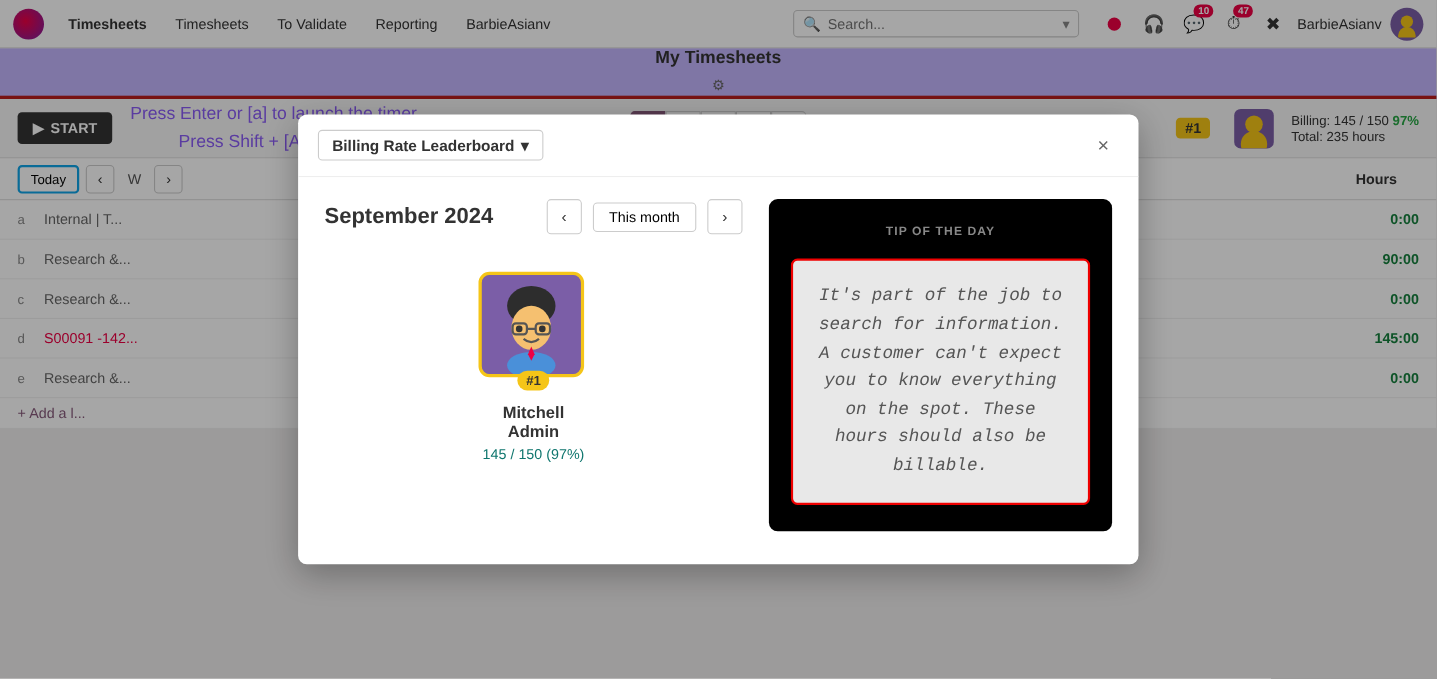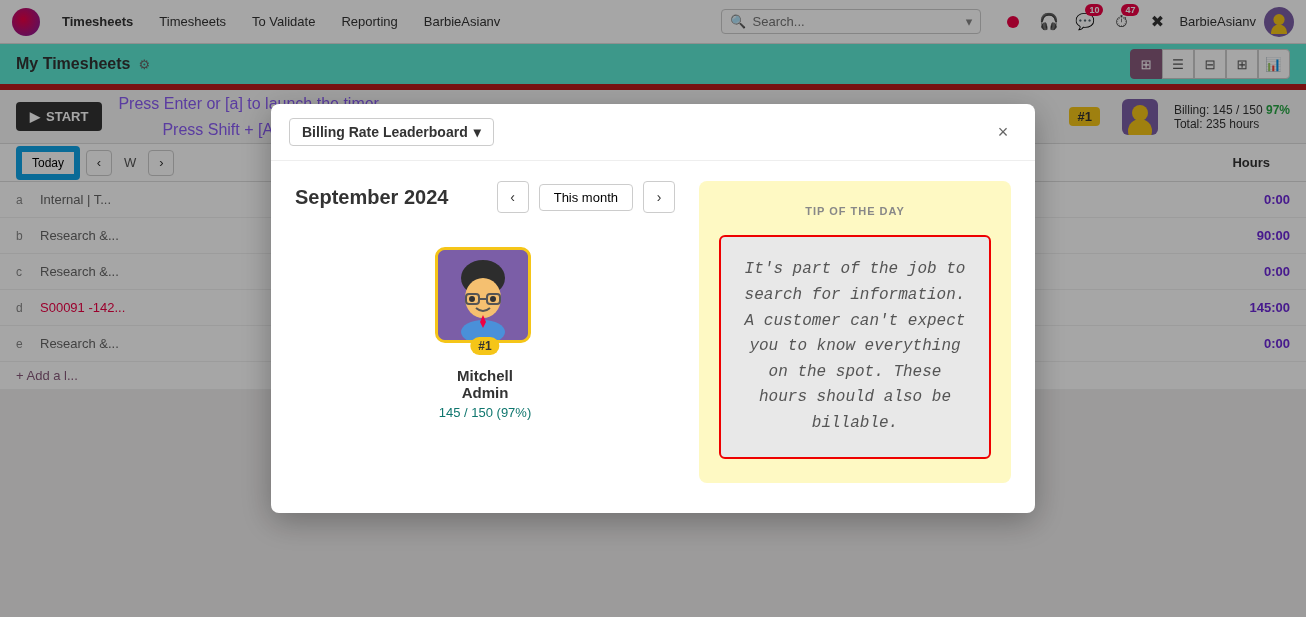"My Timesheets" .subheader { background: #5eead4 -> #c4b5fd; border-bottom: 6px solid #b91c1c -> 3px solid #b91c1c; flex-direction: none -> column }
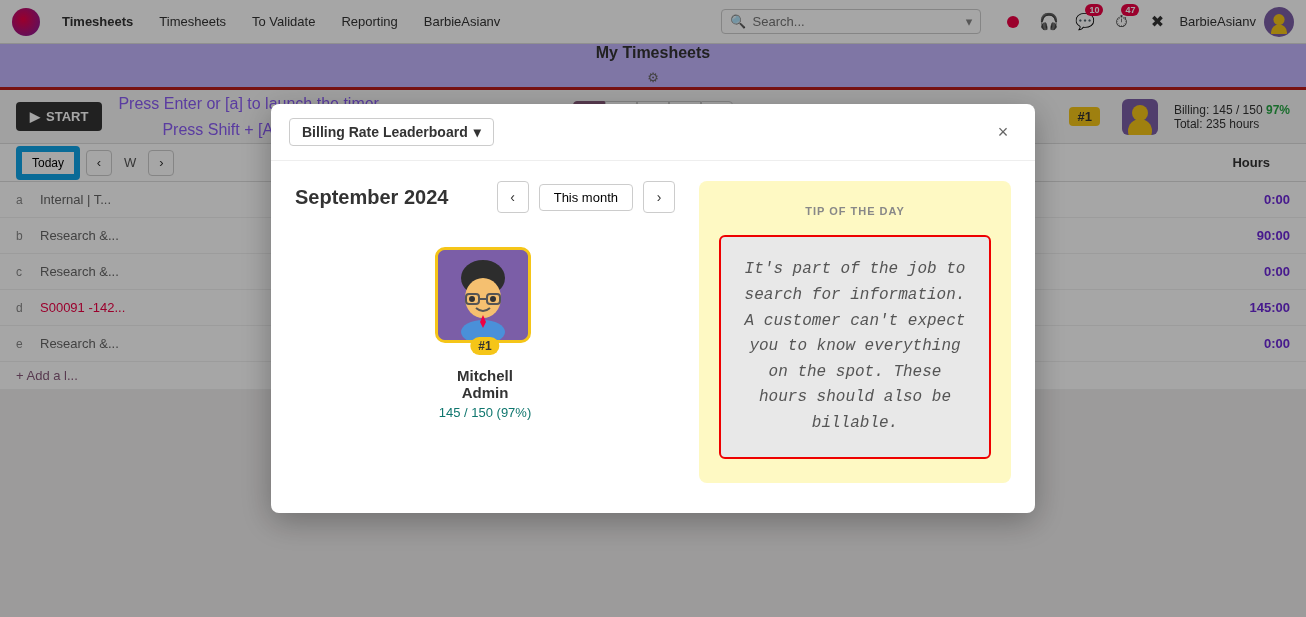"Today" .btn-today { border: 6px solid #0ea5e9 -> 2px solid #0ea5e9 }
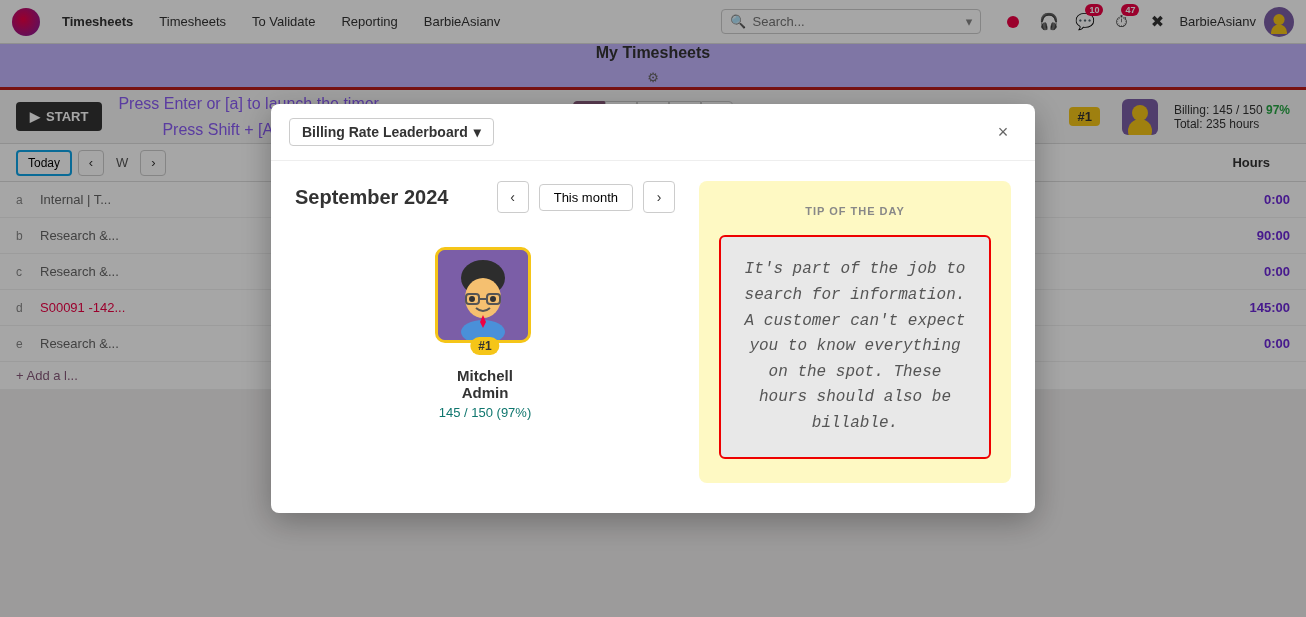"0:00" .row-hours { color: #6d28d9 -> #15803d }
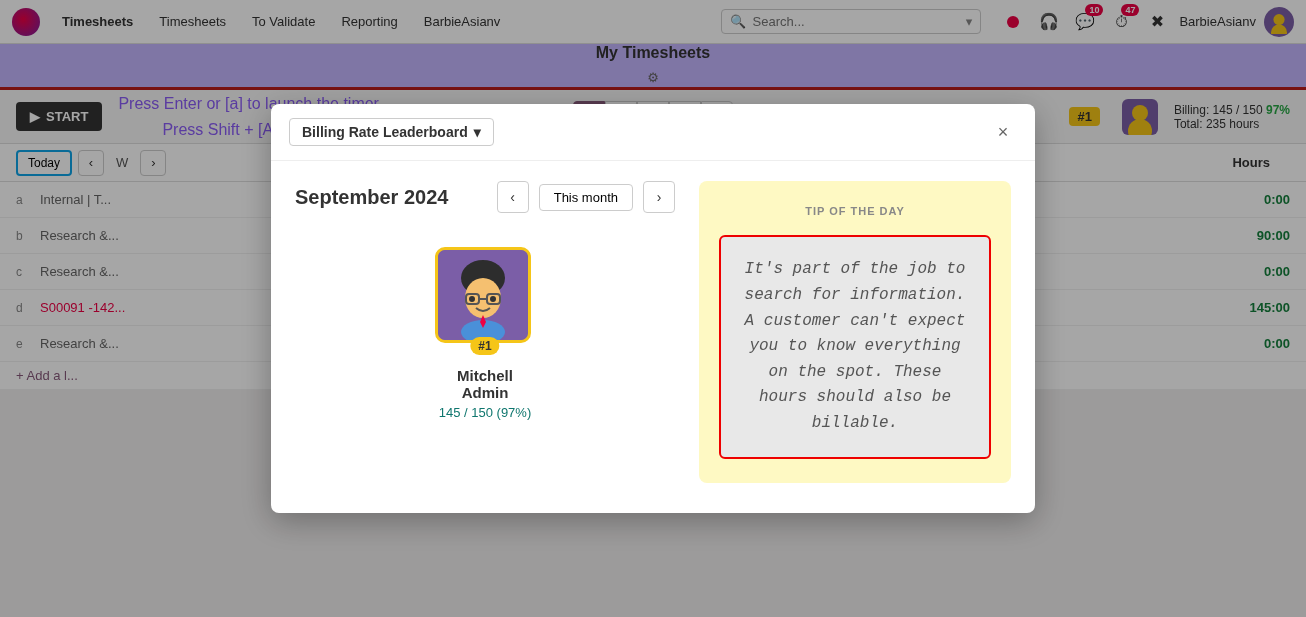"TIP OF THE DAY" .modal-right { background: #fef9c3 -> #000000 }
